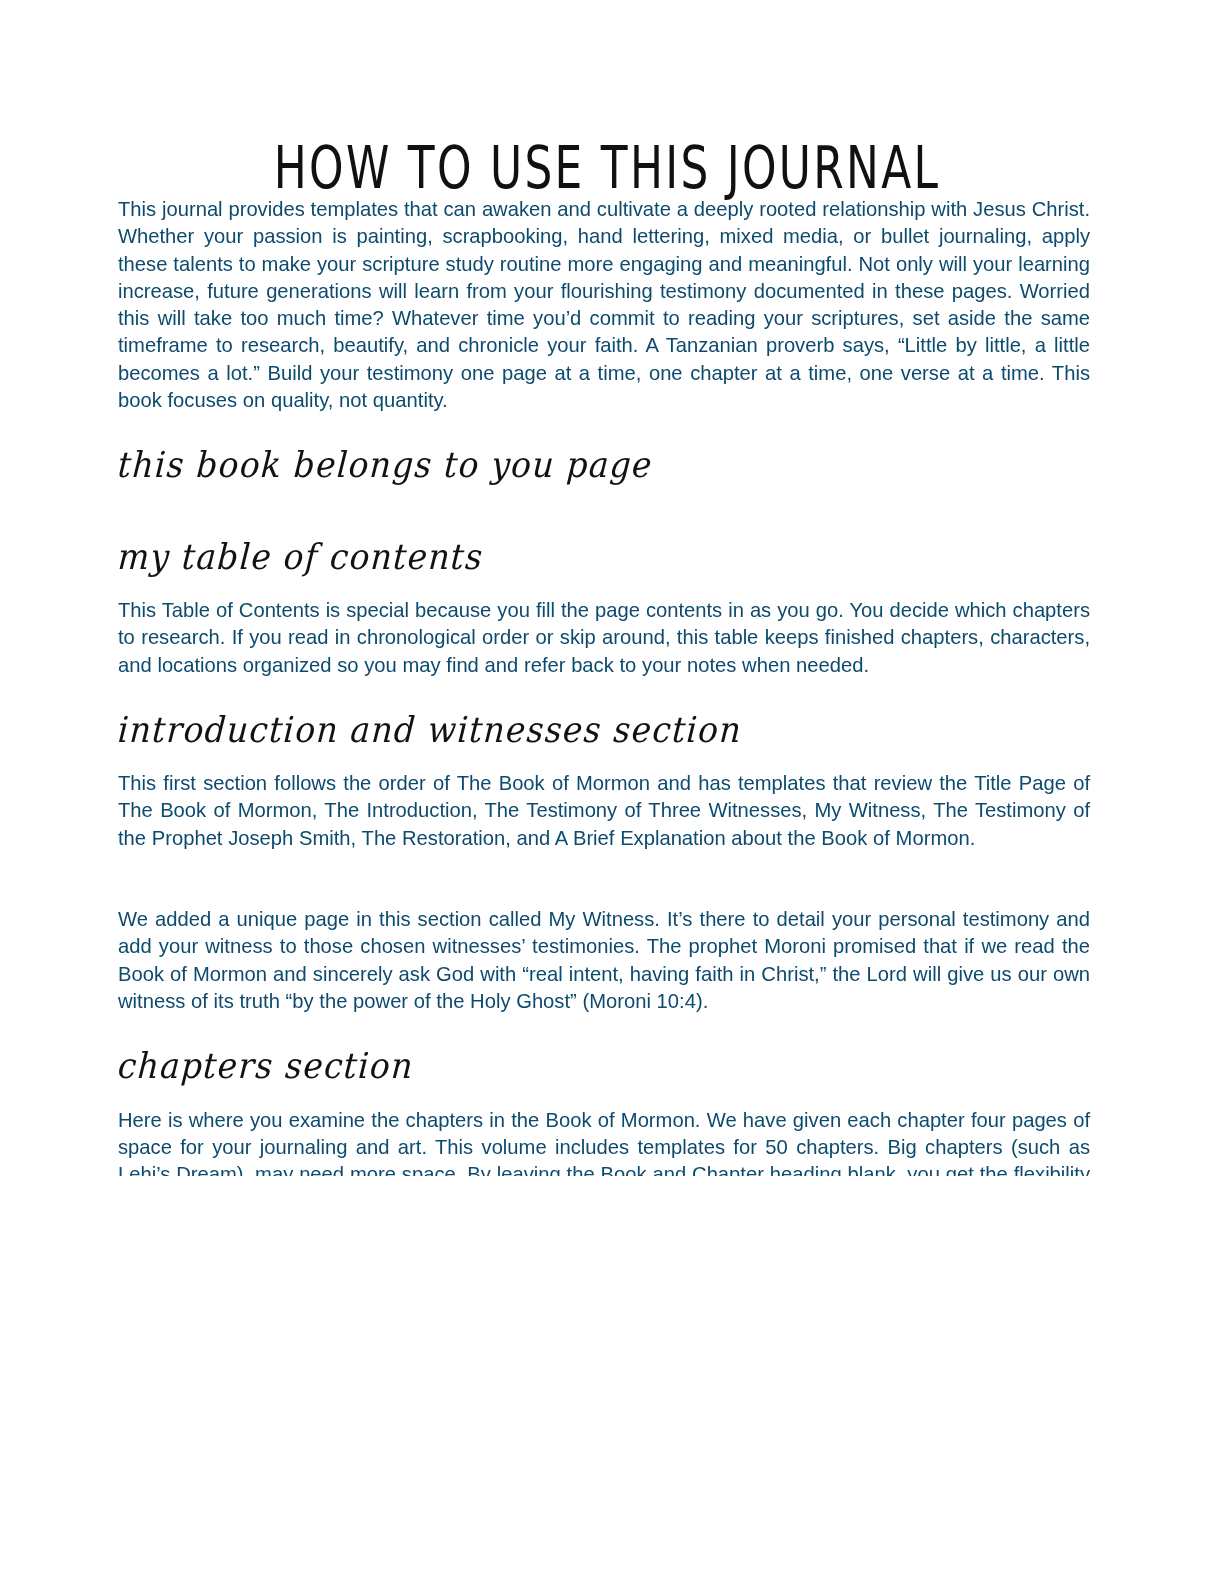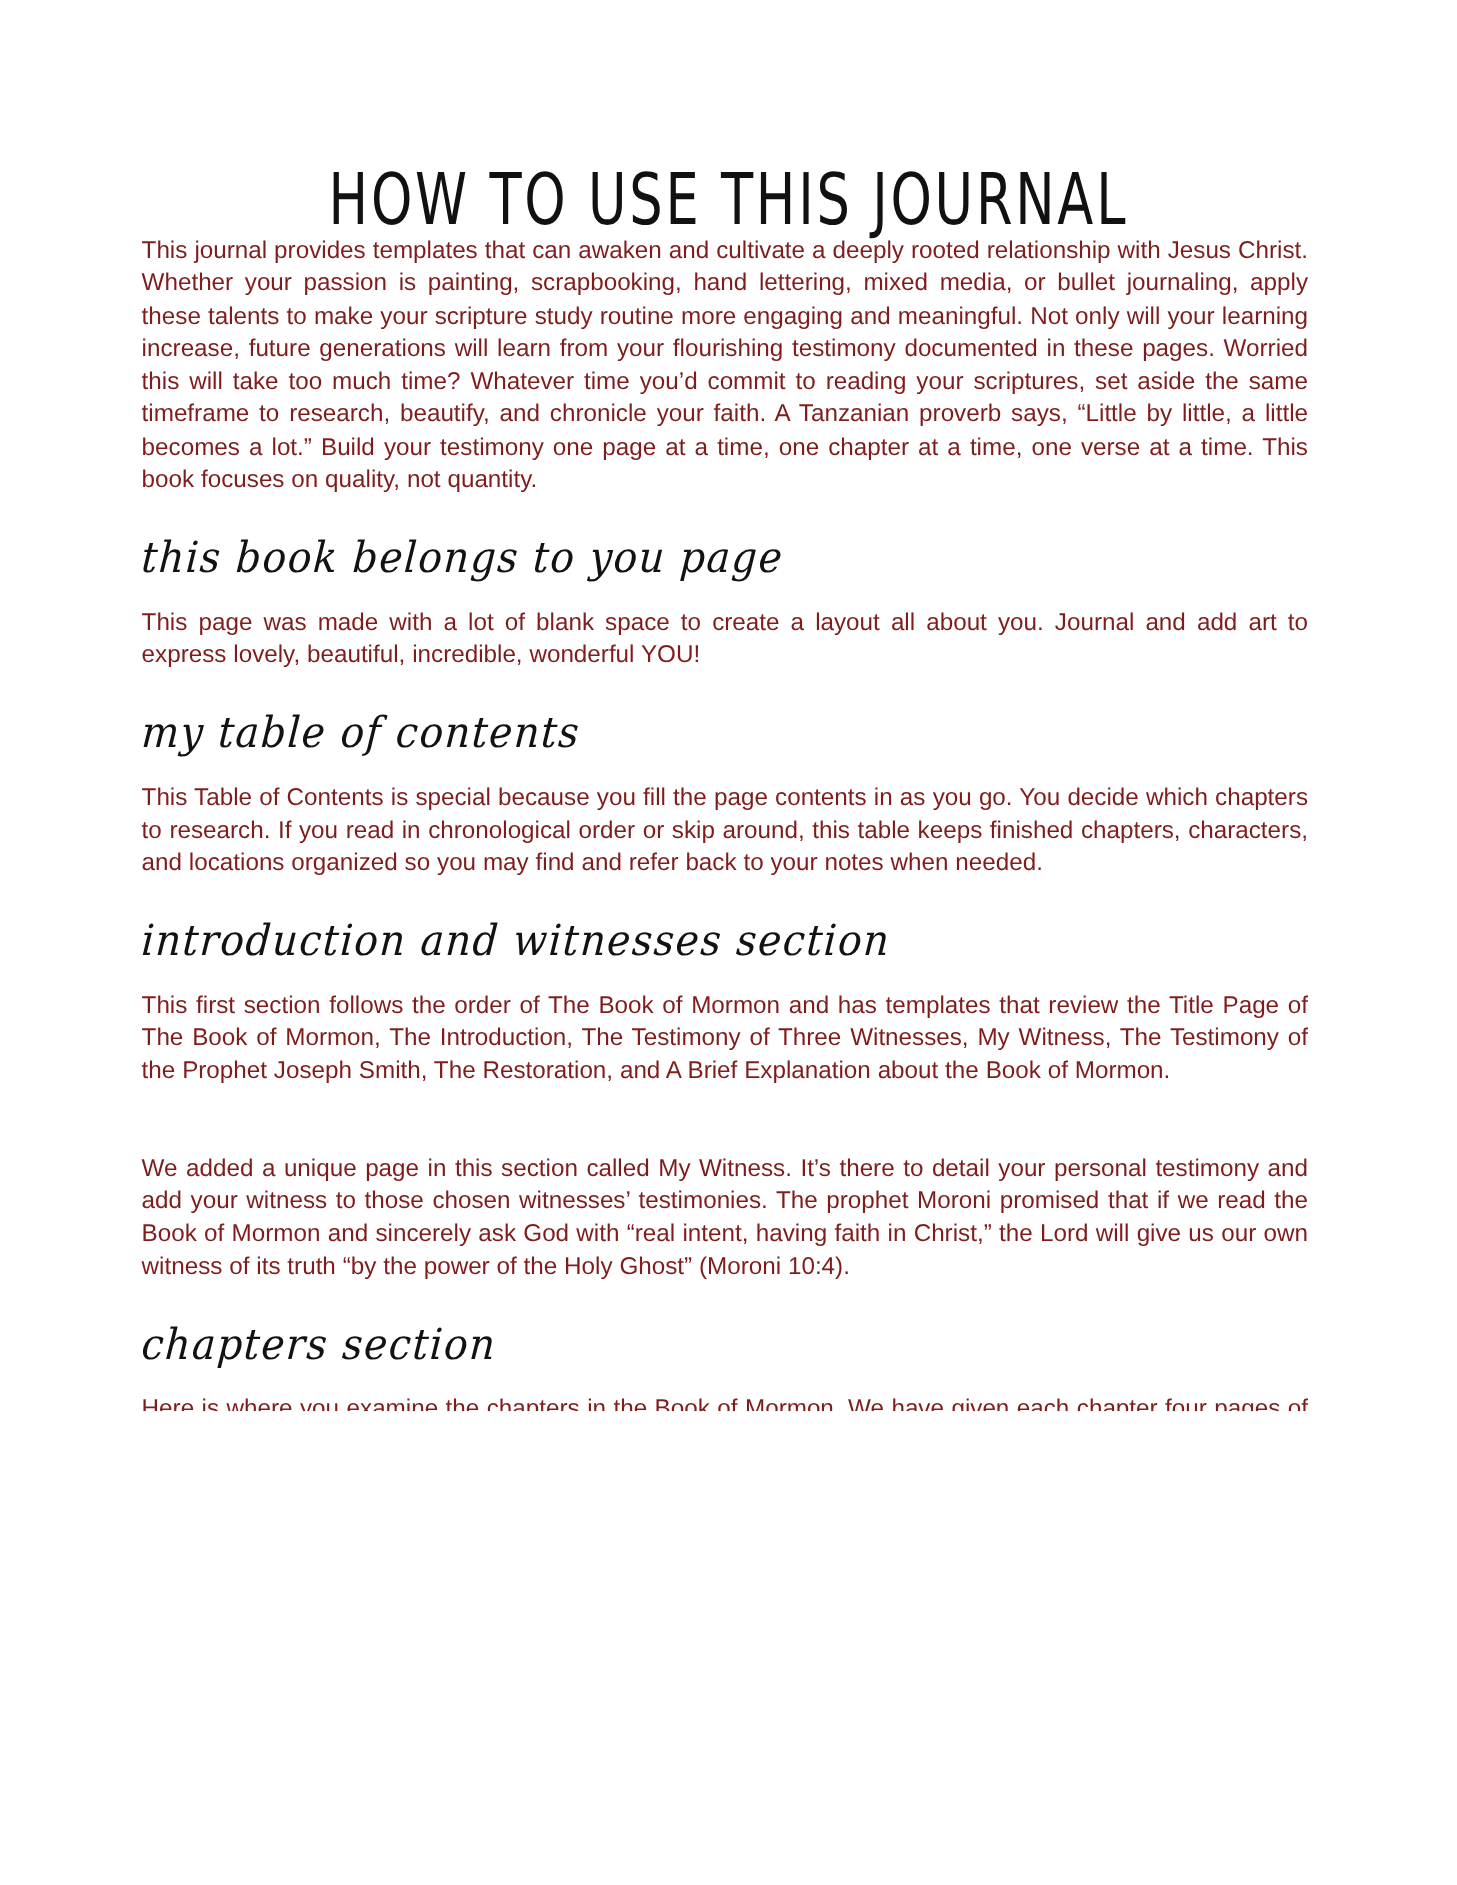"This journal provides templates that" .body-text { color: #7f1d1d -> #0c4a6e }
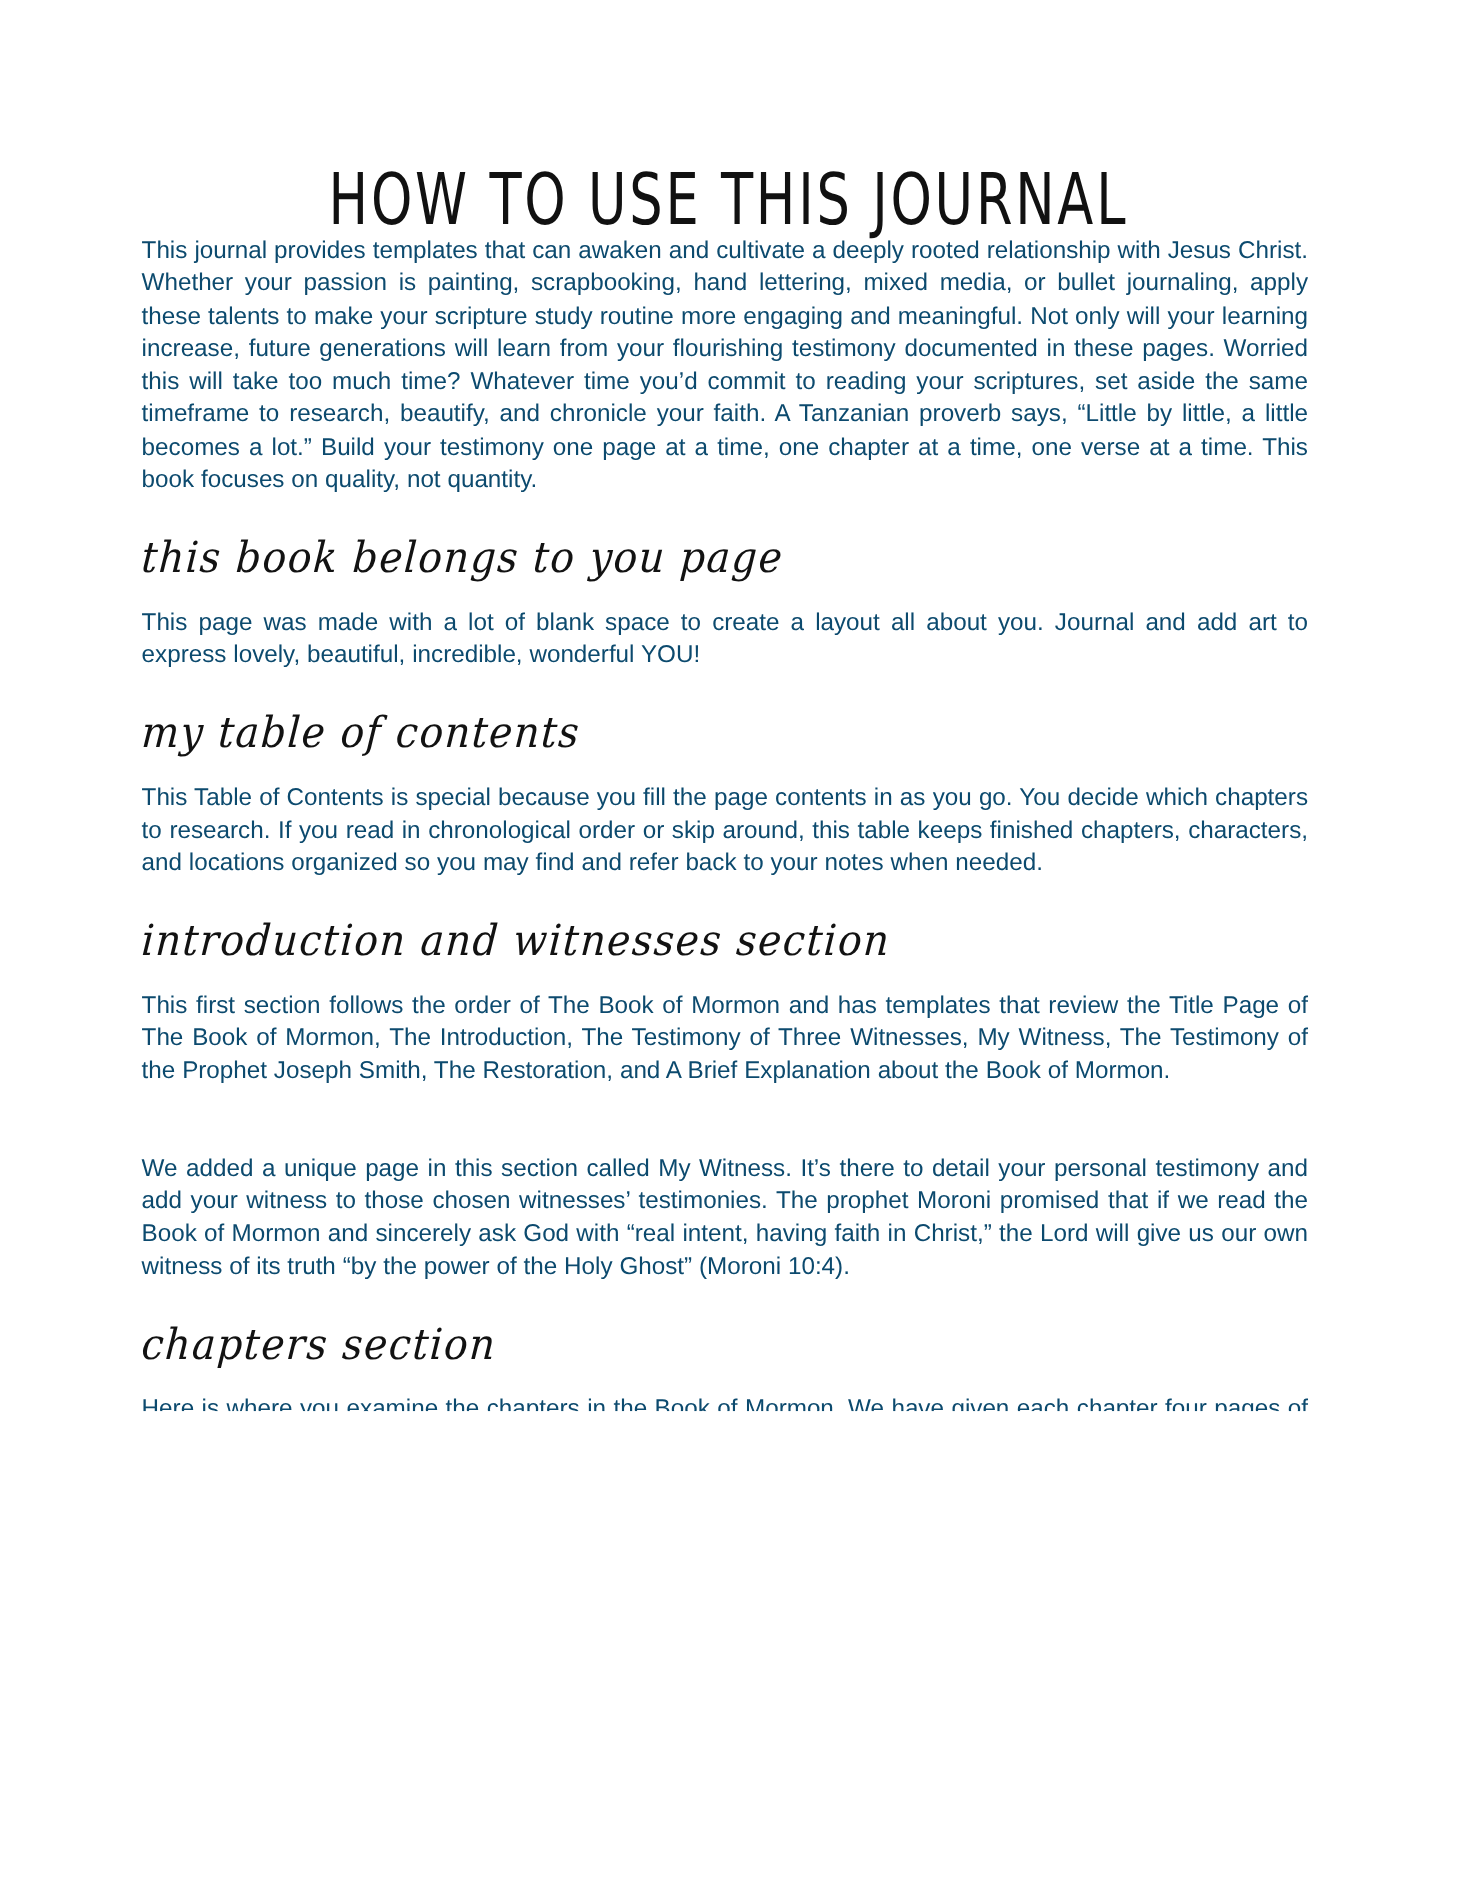"This page was made with" p.body-text { html: <p>This page was made with a lot of blank space to create a layout all about you. Journal and add art to express lovely, beautiful, incredible, wonderful YOU!</p> -> none }
